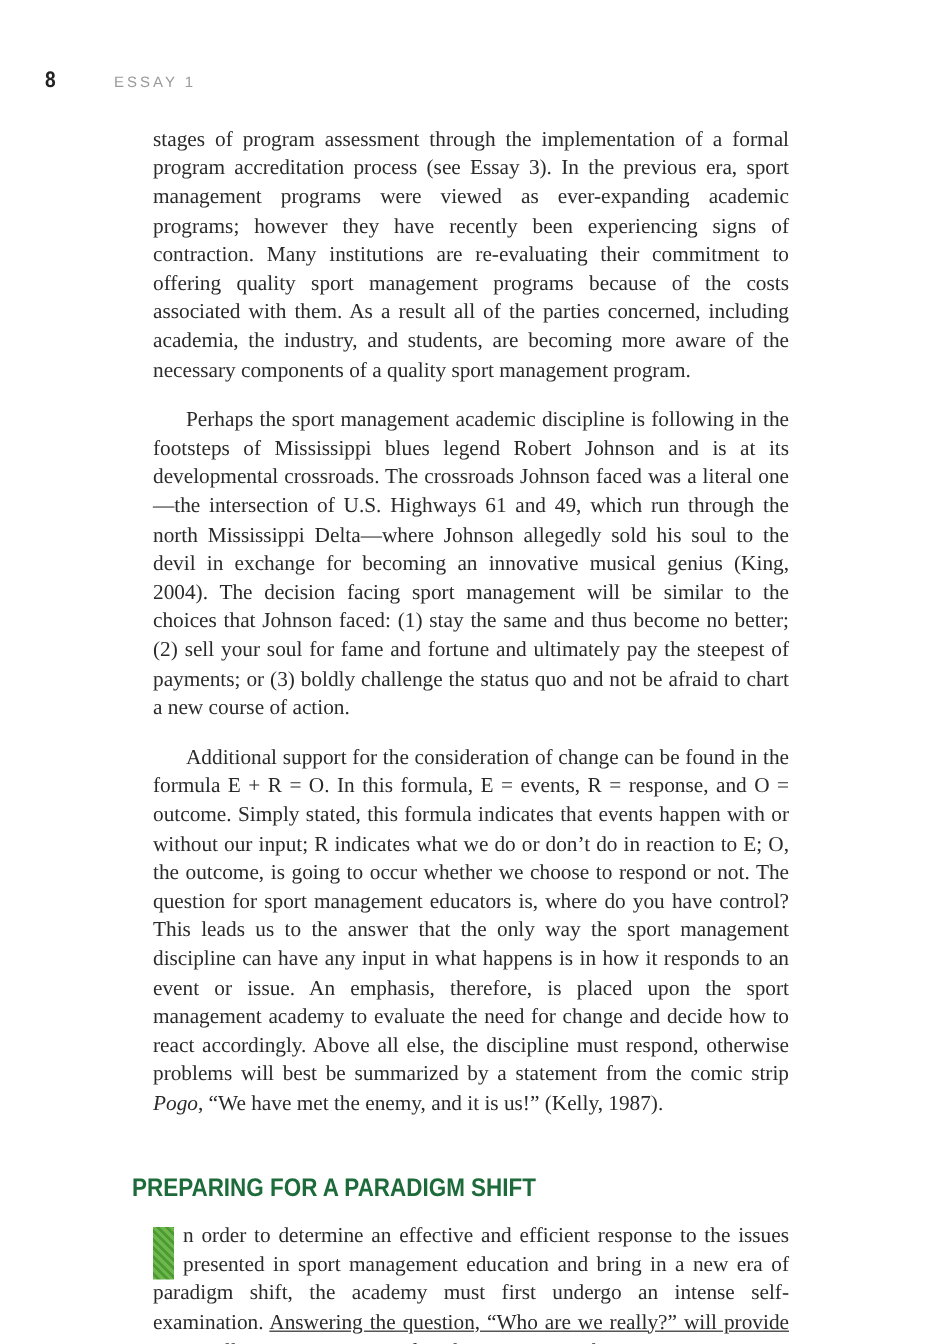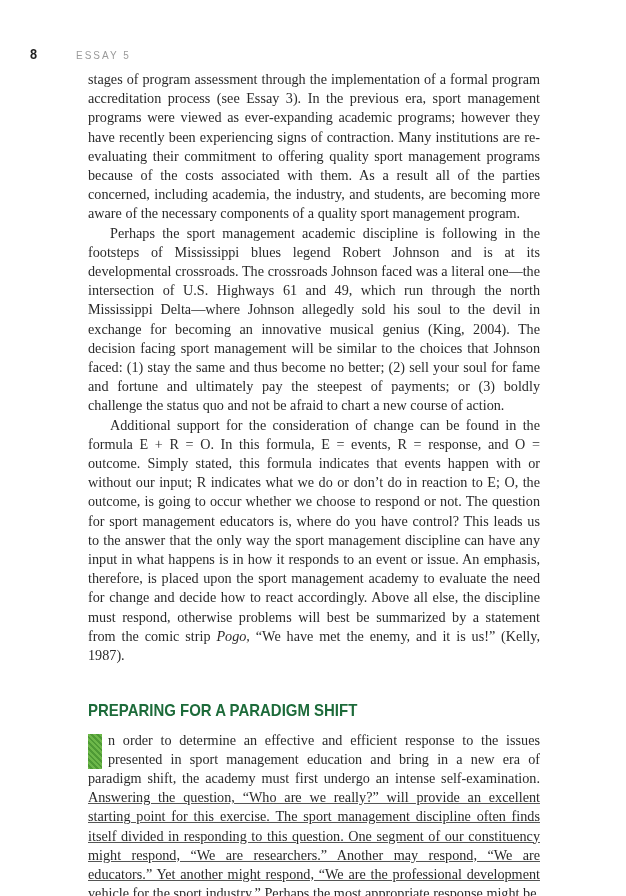"ESSAY 5" span.essay-label { text: 5 -> 1 }
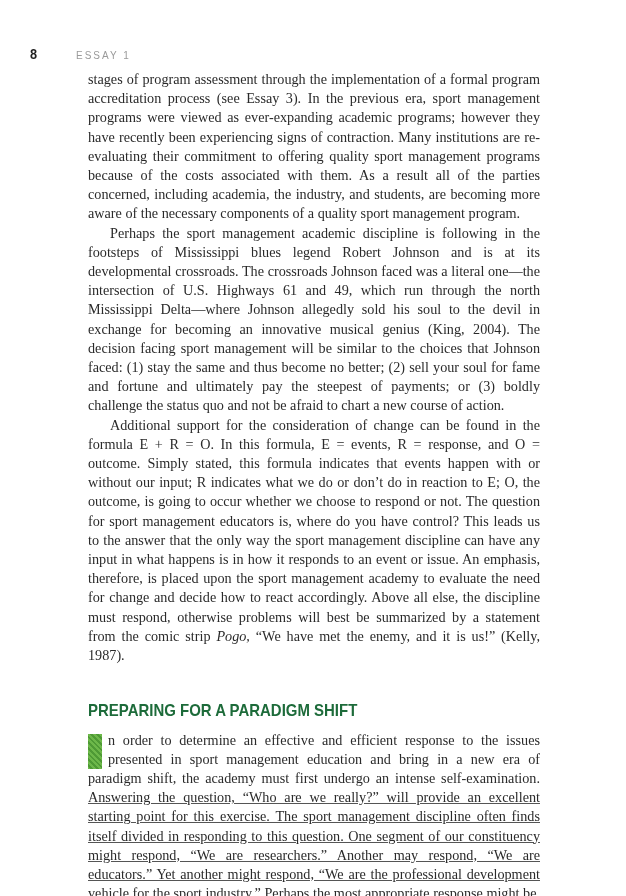"stages of program assessment through" .body-text p { margin: 0 -> 14px }
